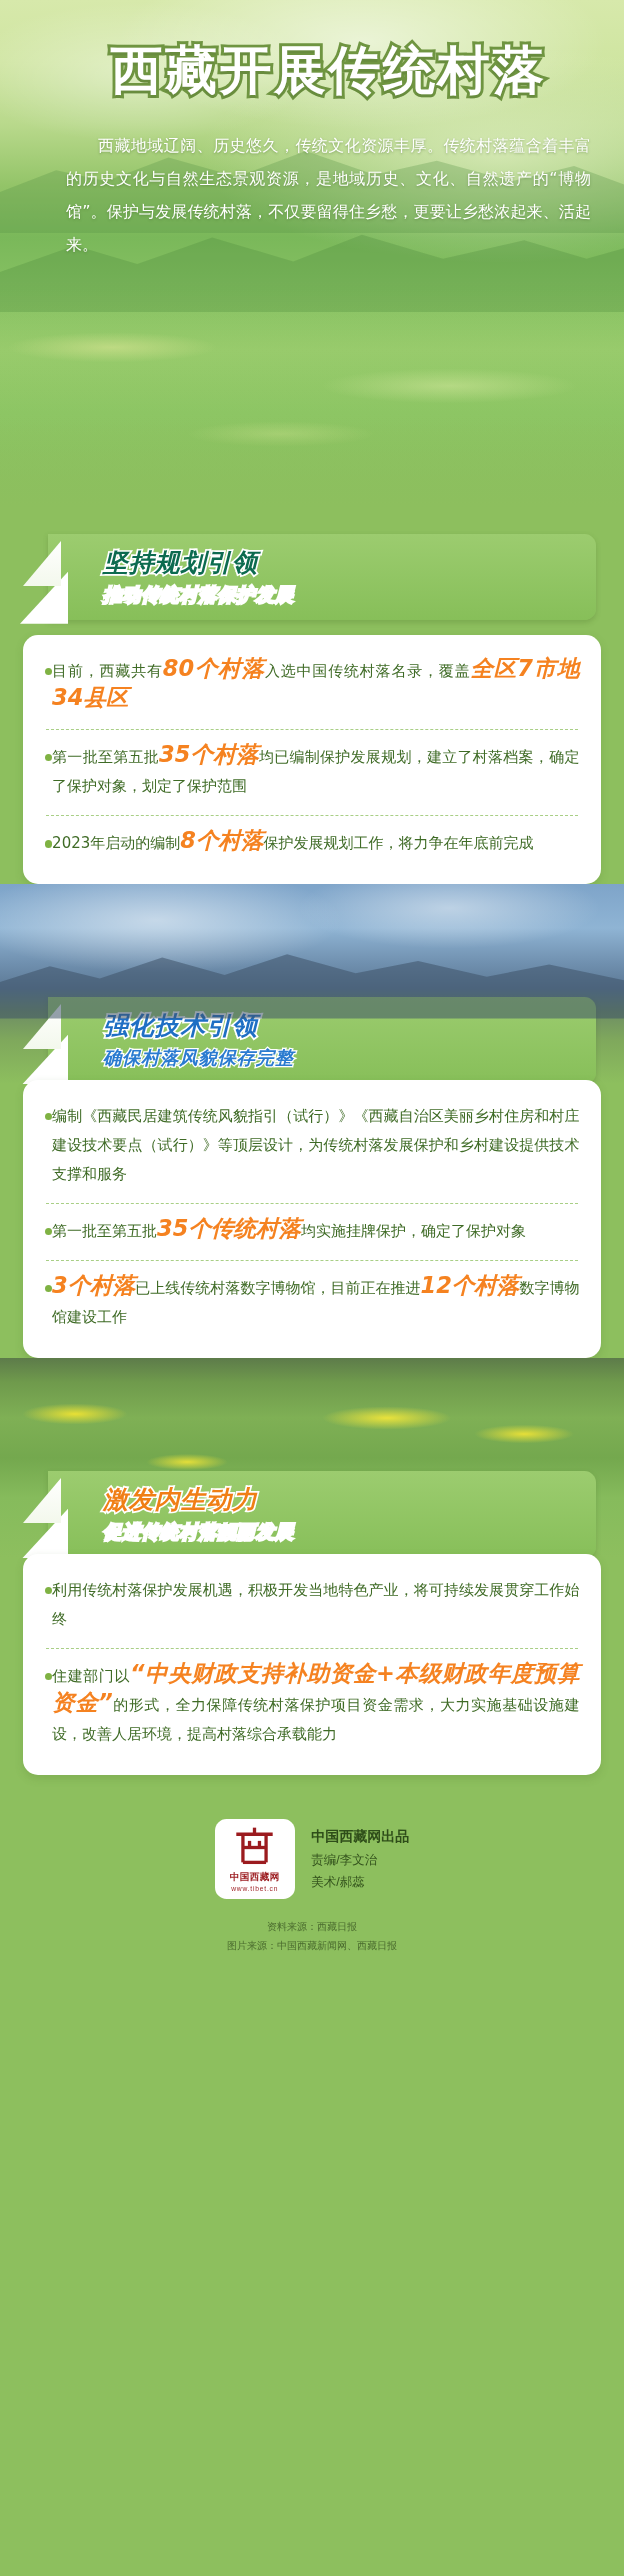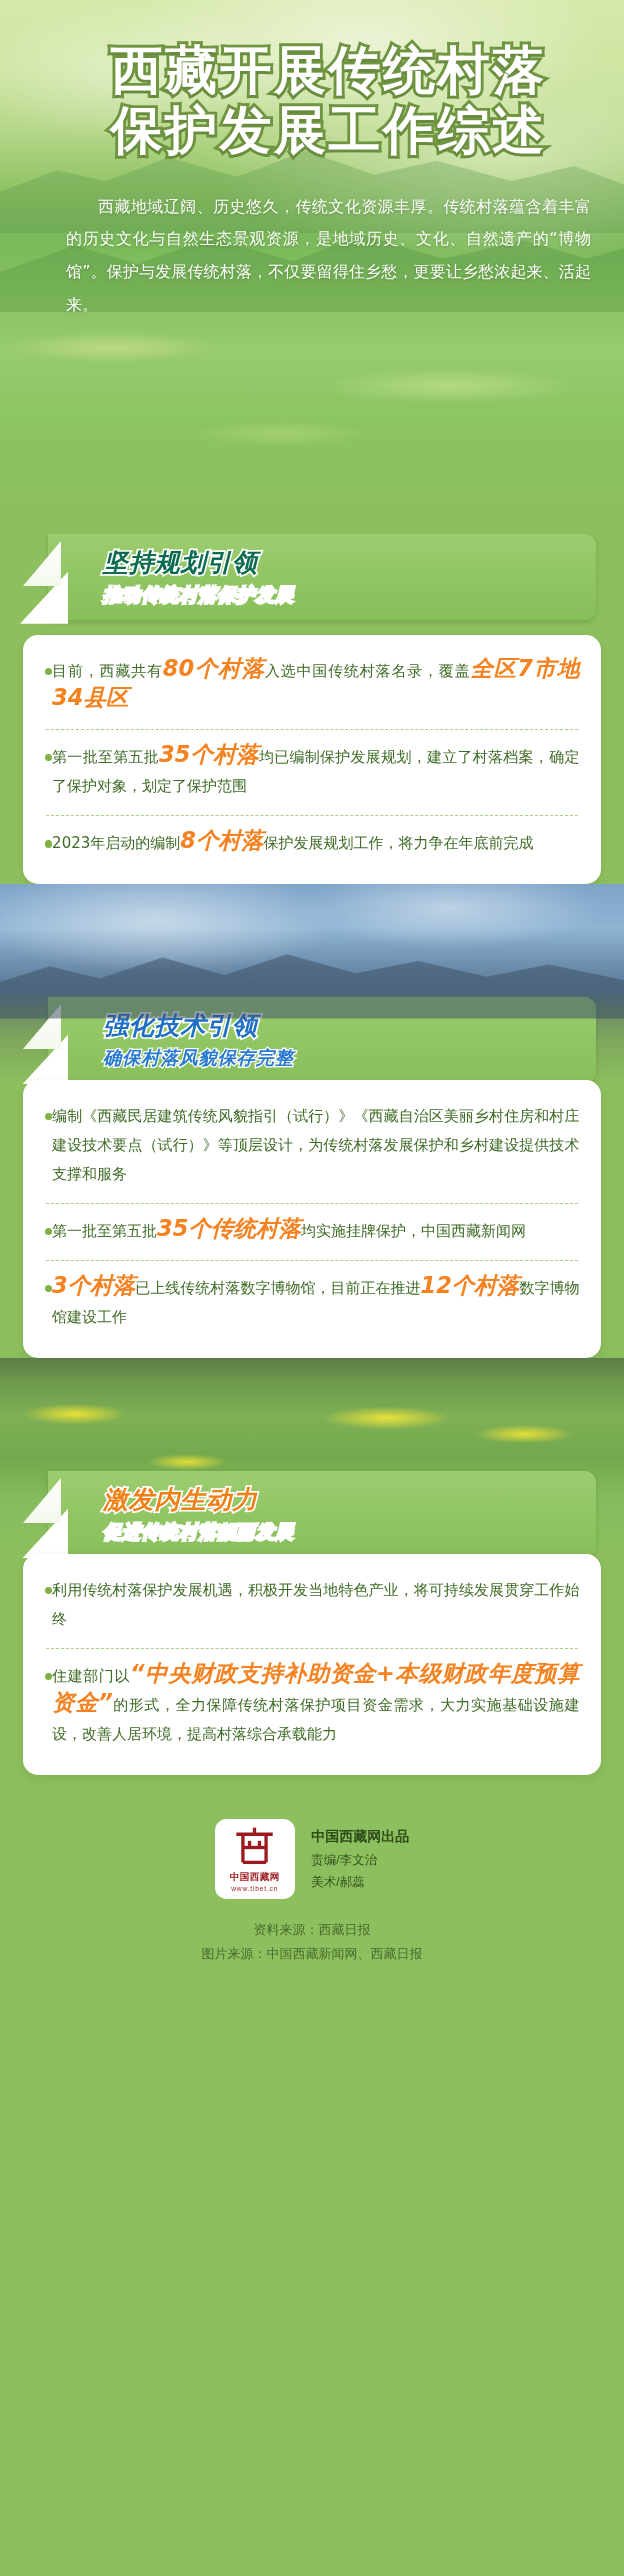"保护发展工作综述" div.title-line { html: <div>保护发展工作综述</div> -> none }
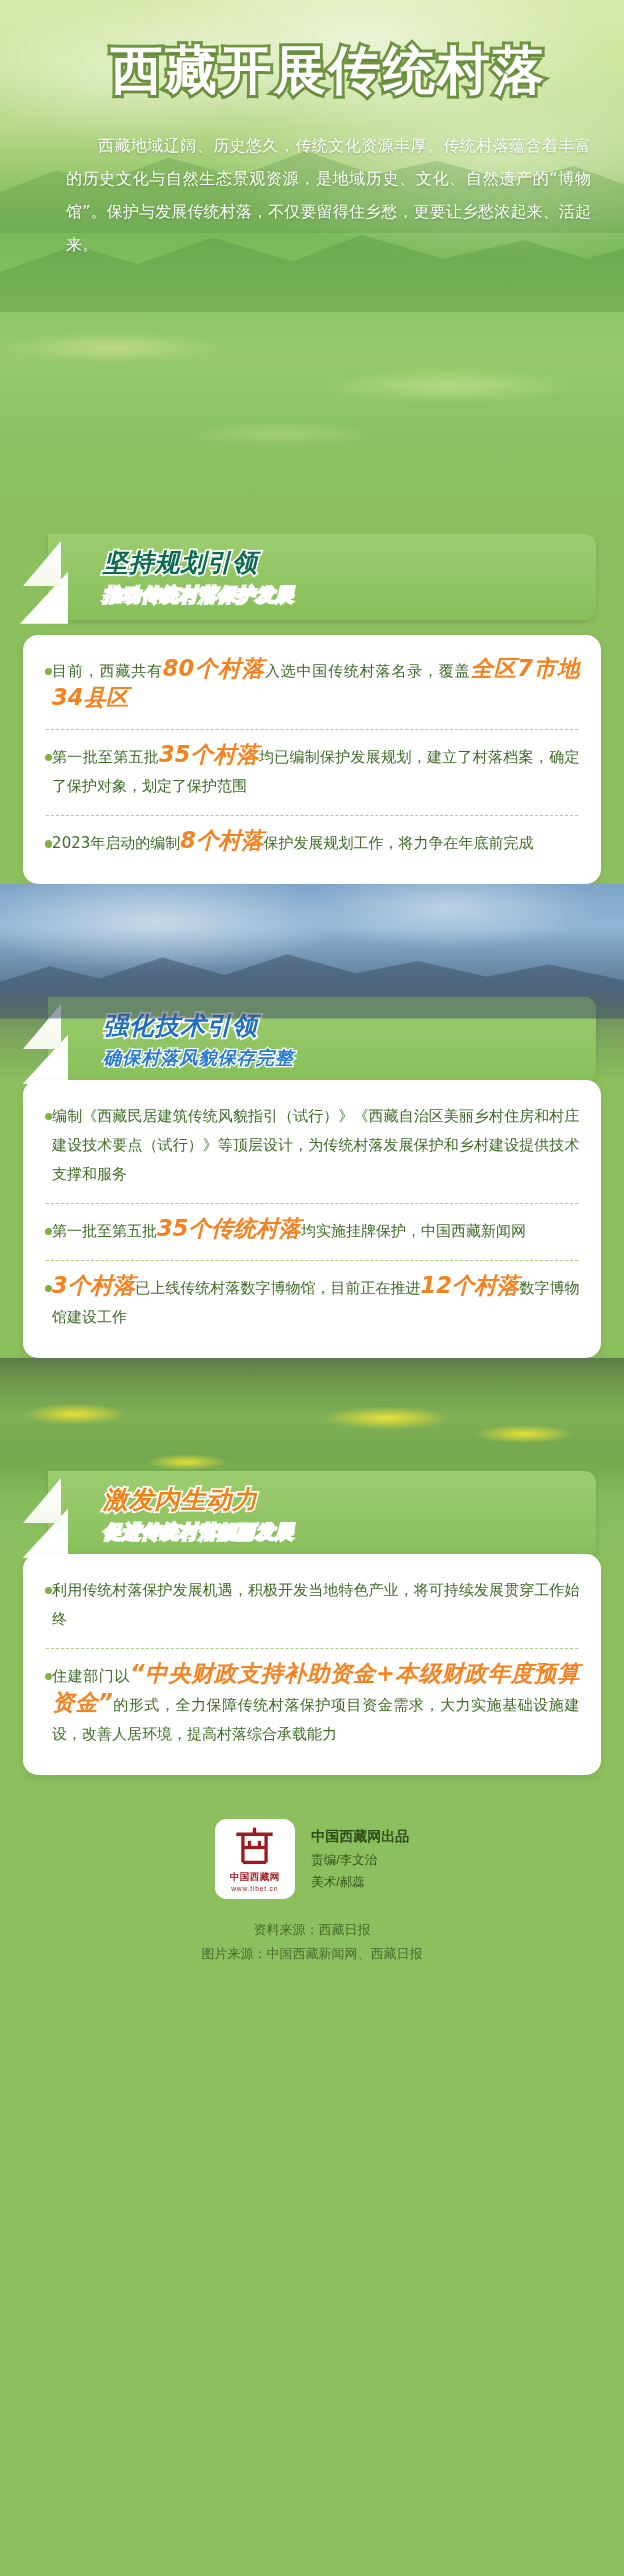"均实施挂牌保护，中国西藏新闻网" span { text: 中国西藏新闻网 -> 确定了保护对象 }
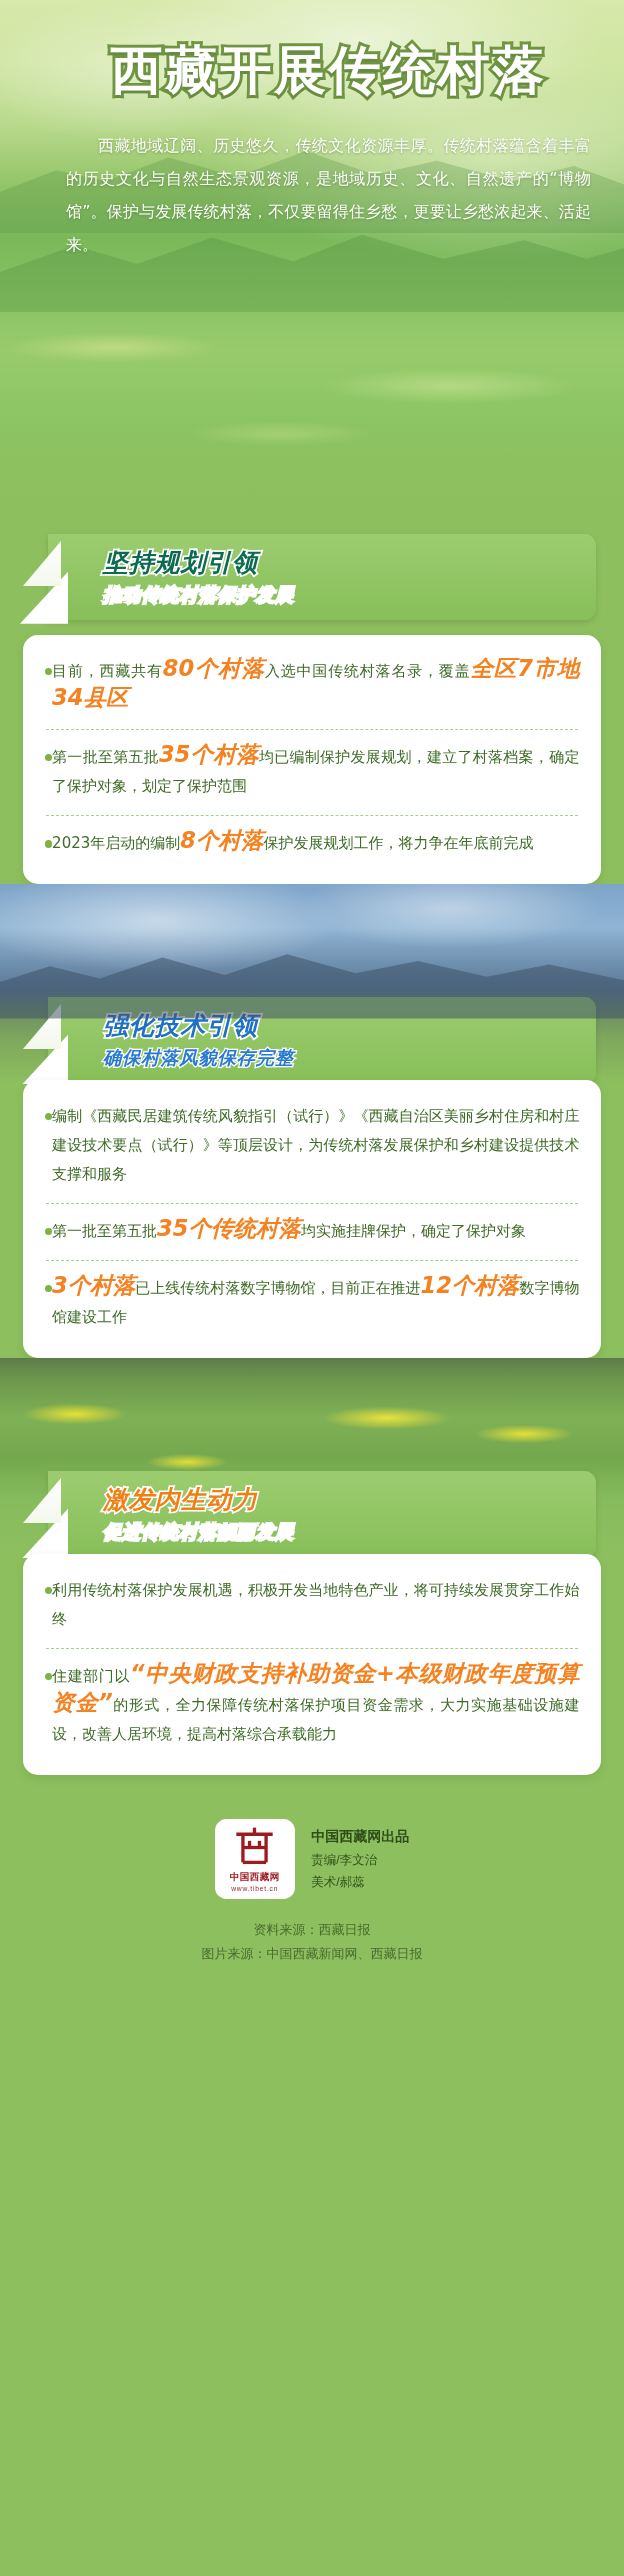"资料来源：西藏日报" .src-line { font-family: Liberation Serif, serif -> Liberation Mono, monospace; font-size: 13px -> 10px }
